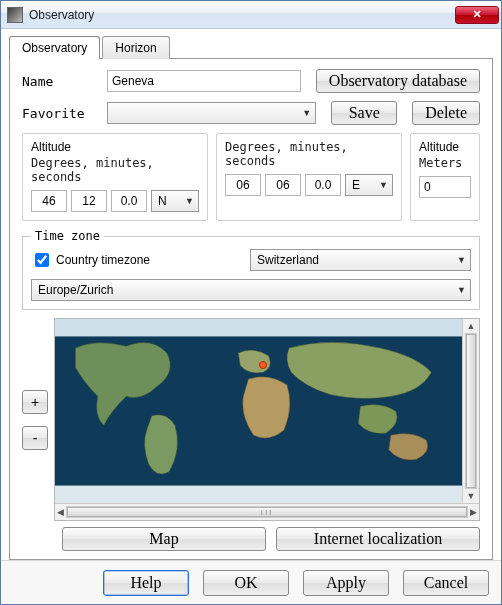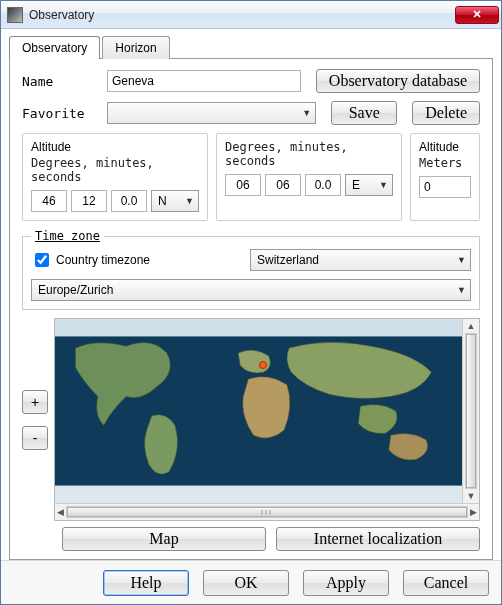"Time zone" fieldset.group > legend { text-decoration: underline -> none }
